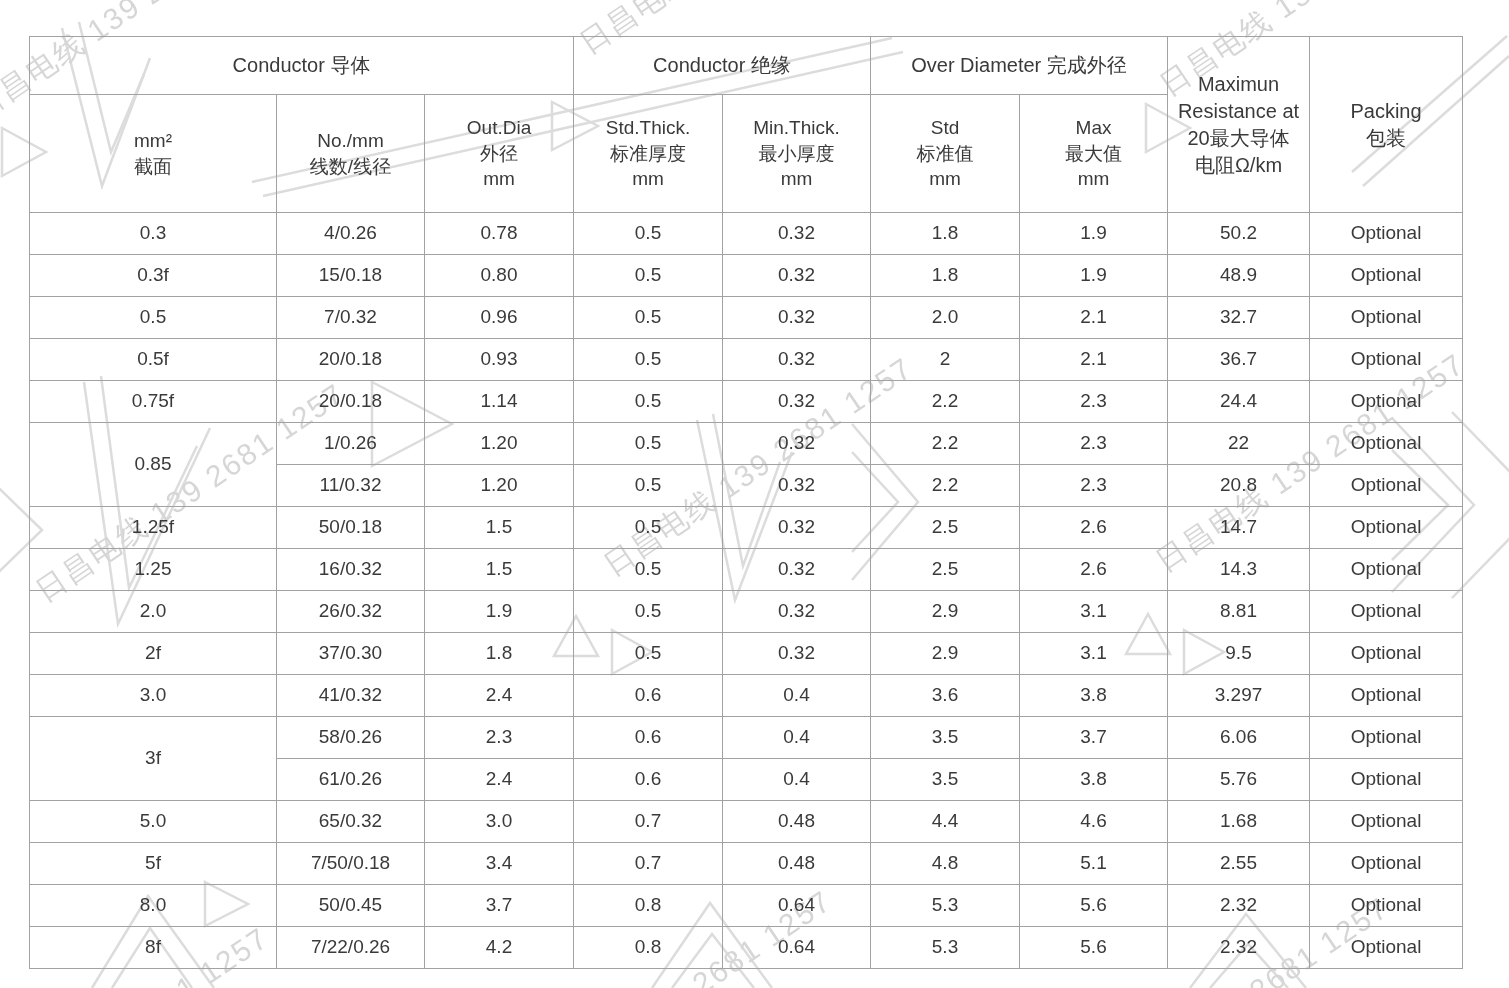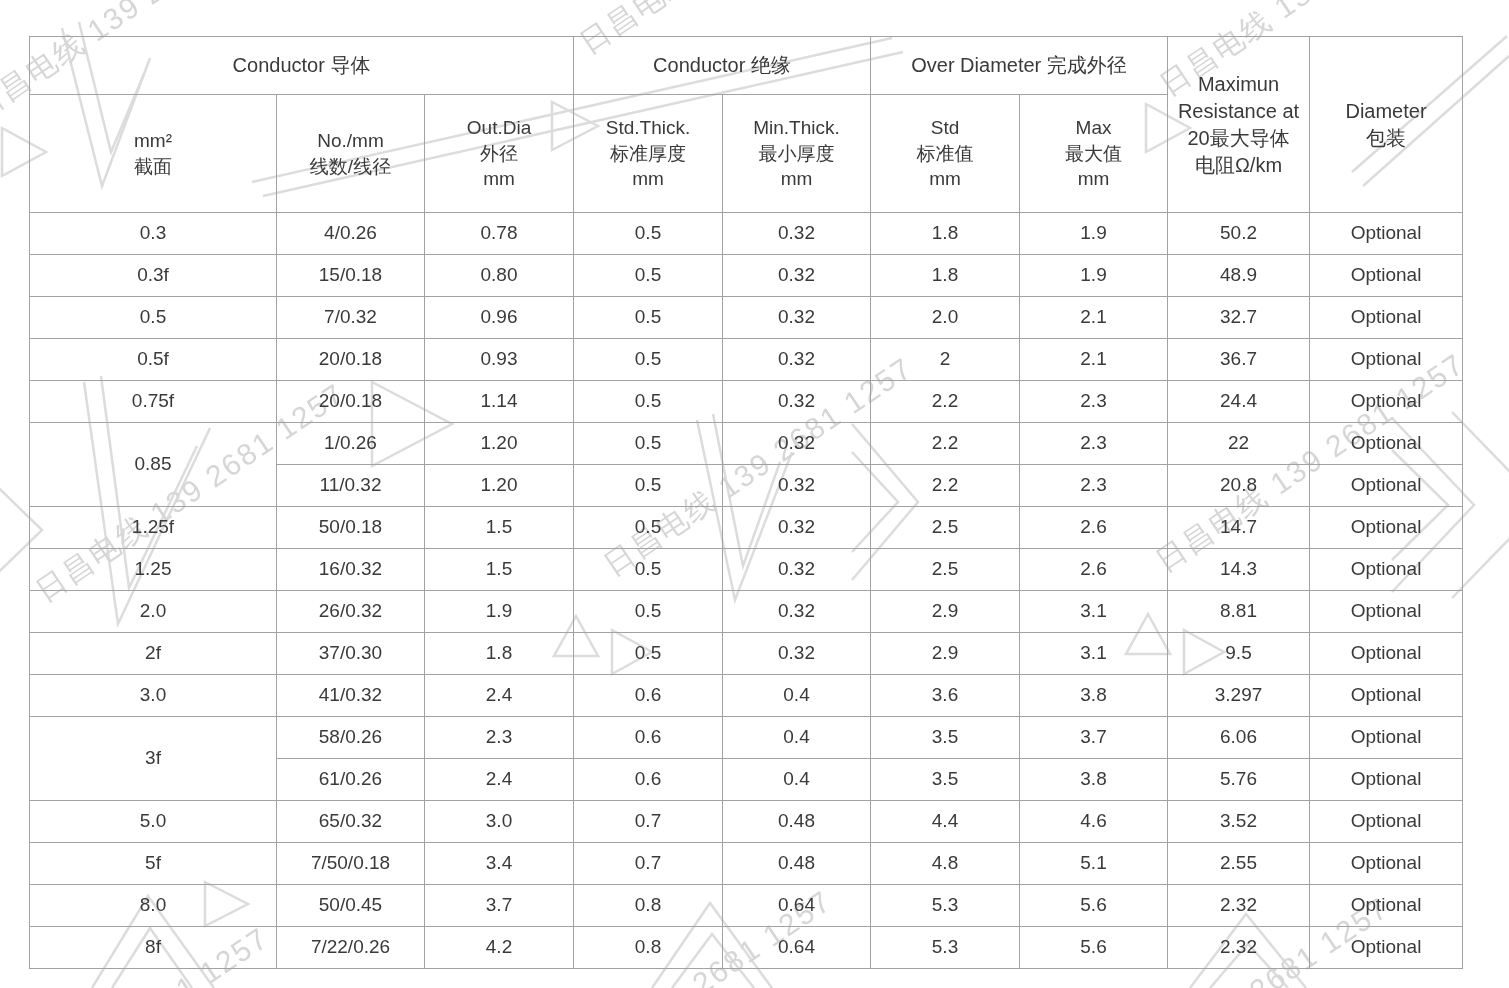"Diameter" th { text: Diameter -> Packing }
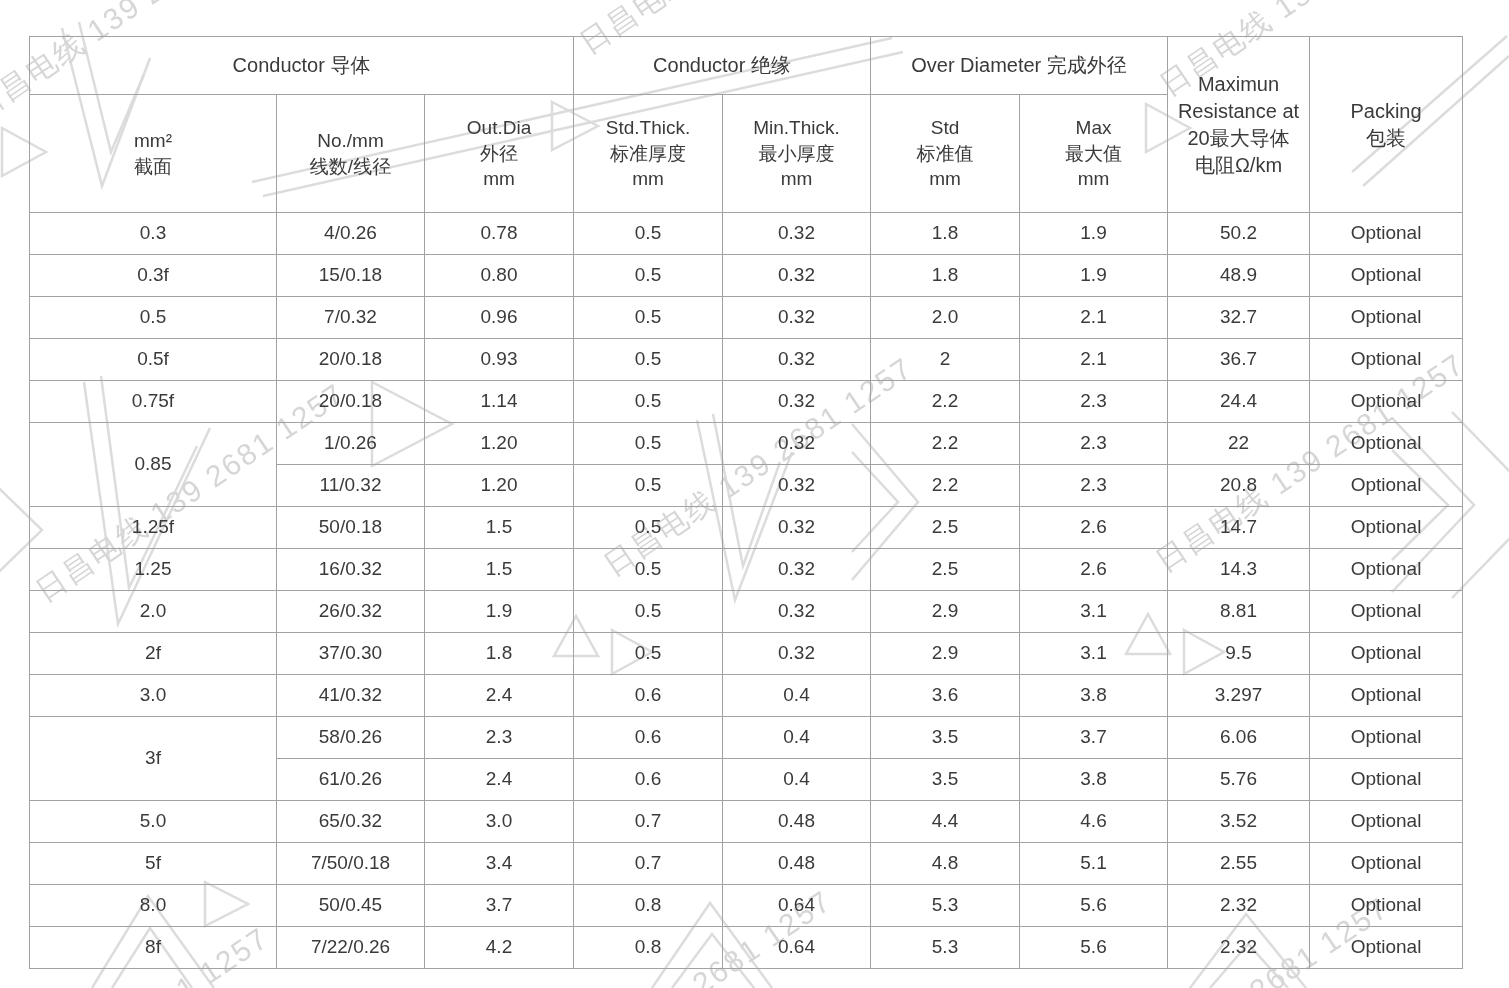"3.52" td { text: 3.52 -> 1.68 }
